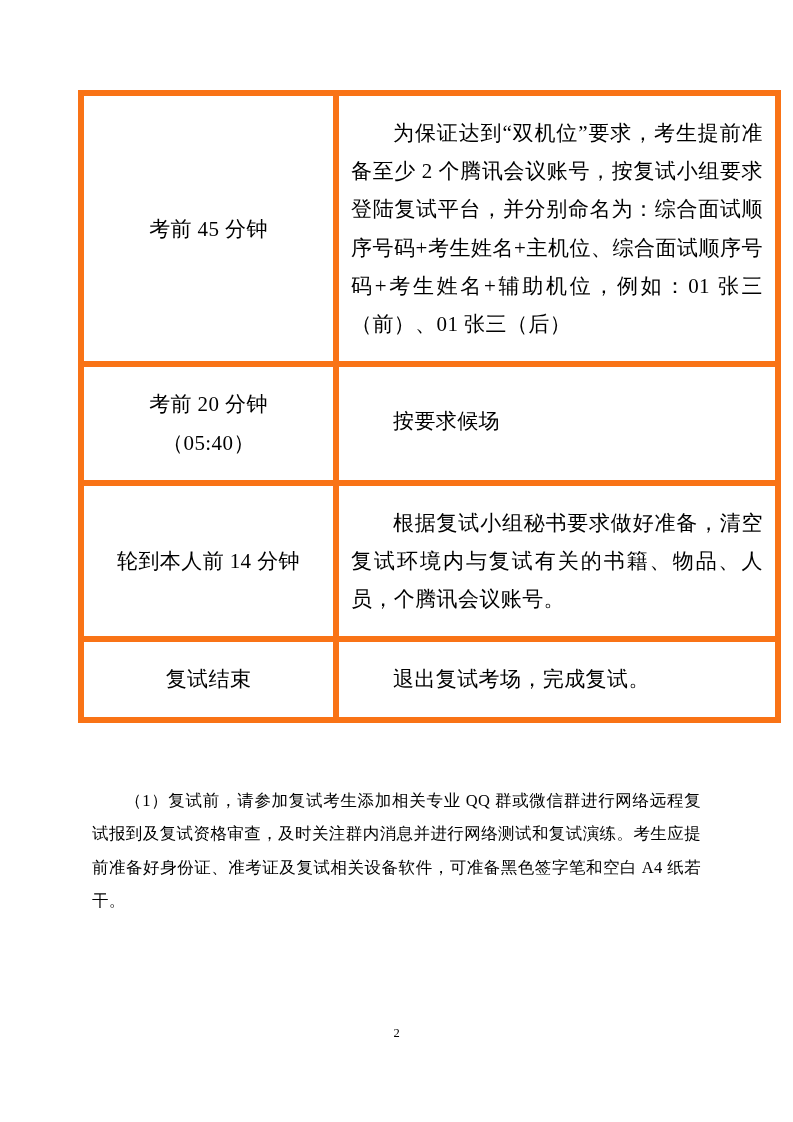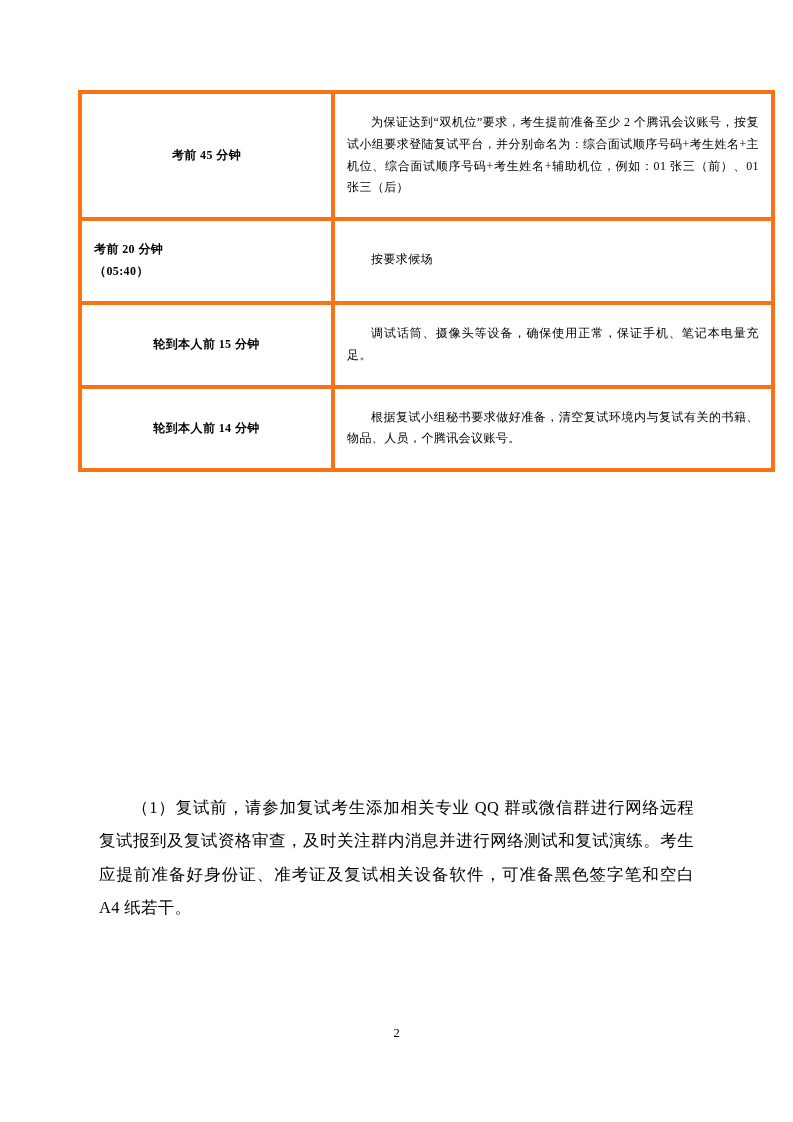"为保证达到“双机位”要求，考生提前准备至少 2" .doc-table td { border: 4px solid #f97316 -> 6px solid #f97316; font-size: 12px -> 21px }
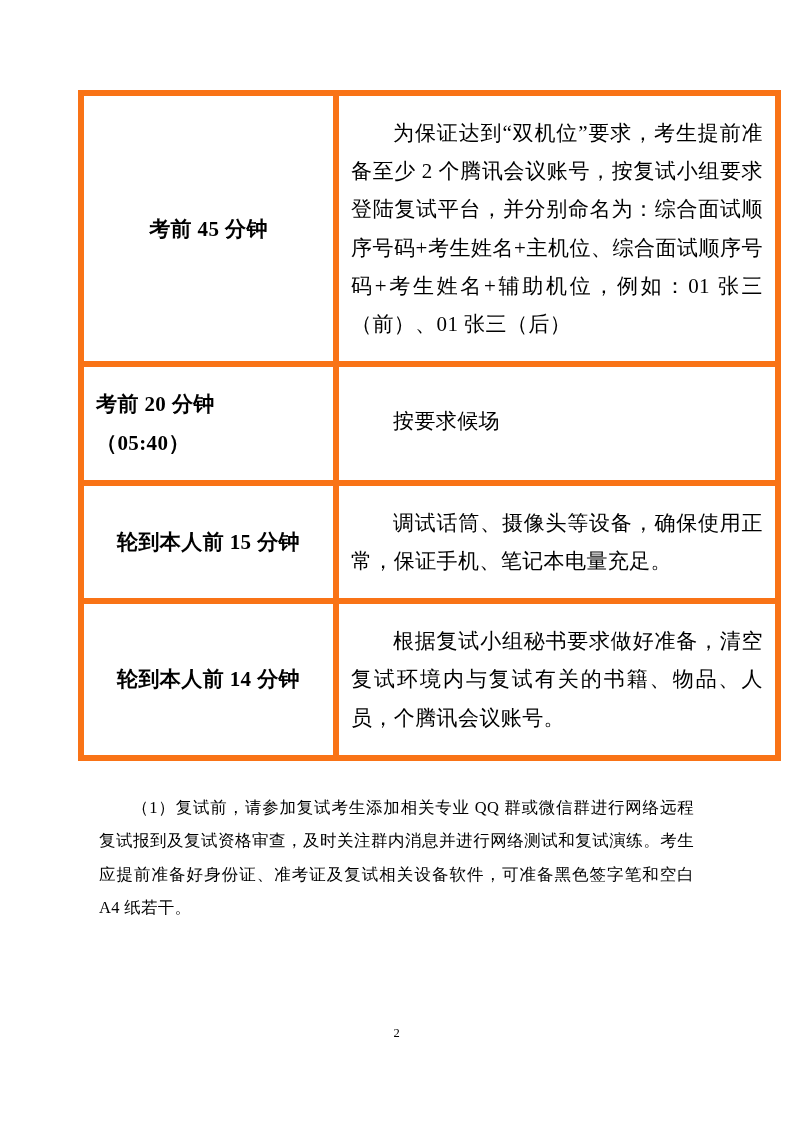"考前 45 分钟" .col-time { font-weight: bold -> none }
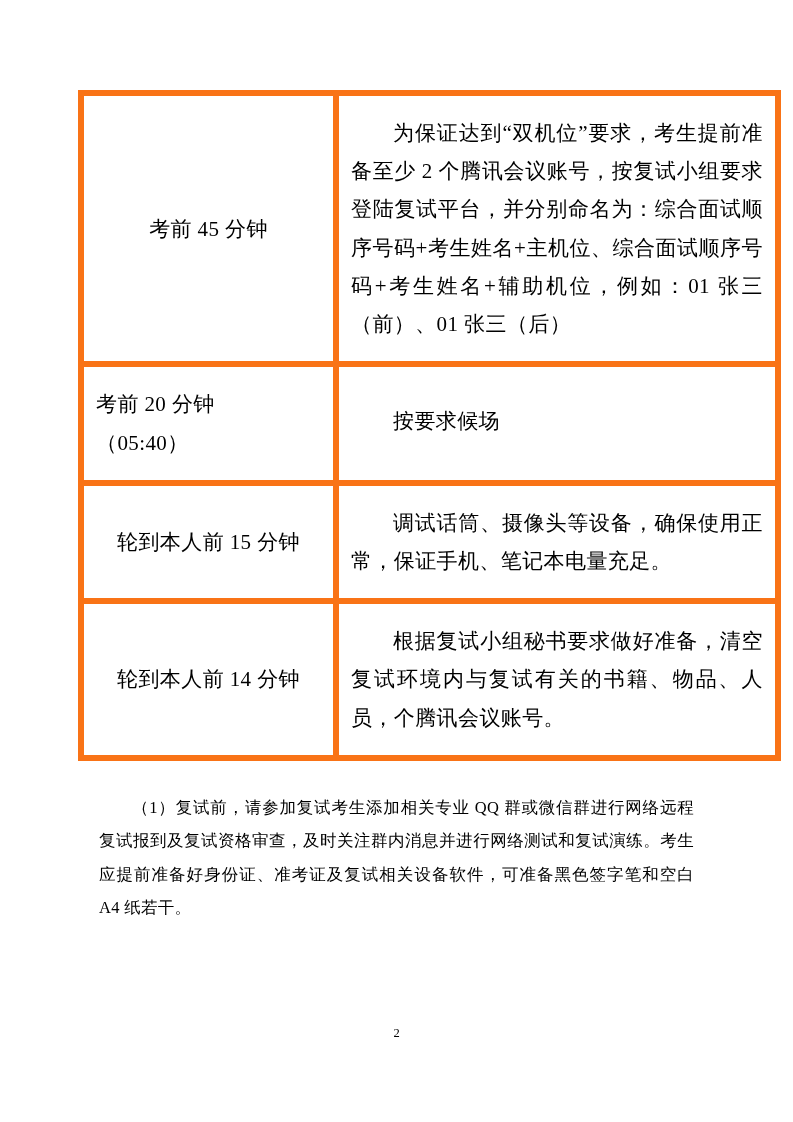"考前 20 分钟" .two-line-center { text-align: left -> center }
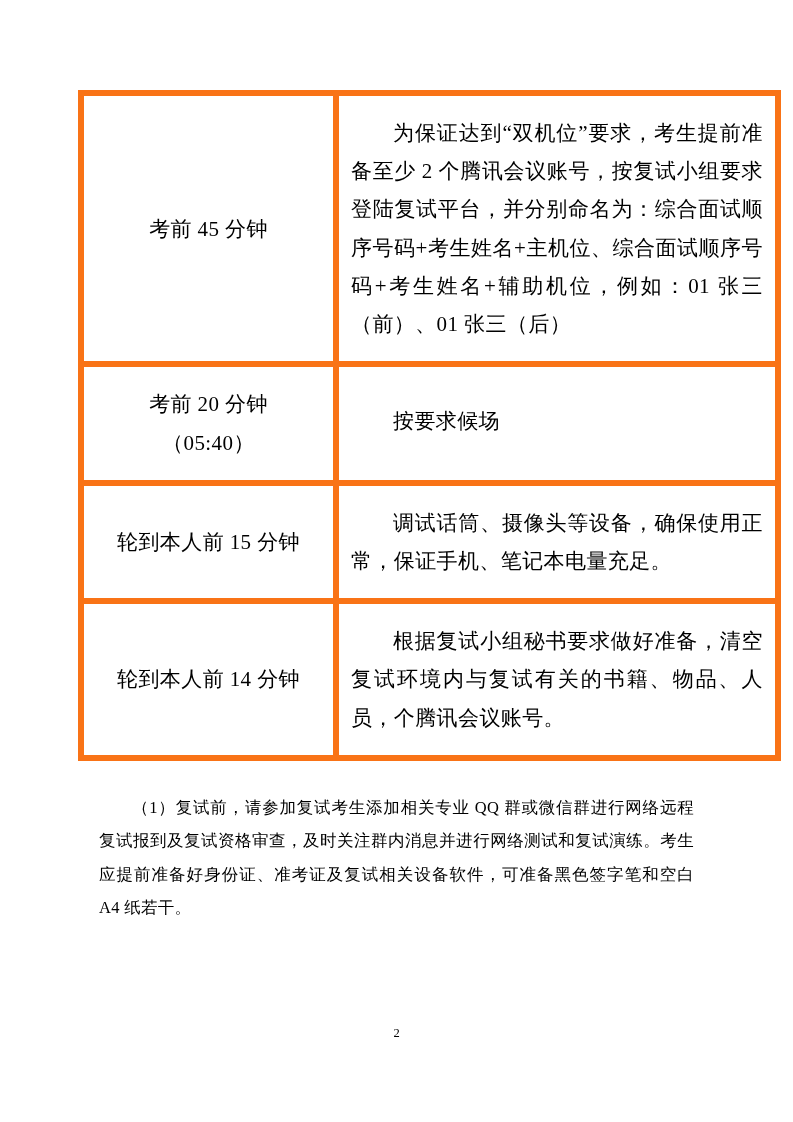"轮到本人前 15 分钟" tr { html: <tr> <td>轮到本人前 15 分钟</td> <td>调试话筒、摄像头等设备，确保使用正常，保证手机、笔记本电量充足。</td> </tr> -> none }
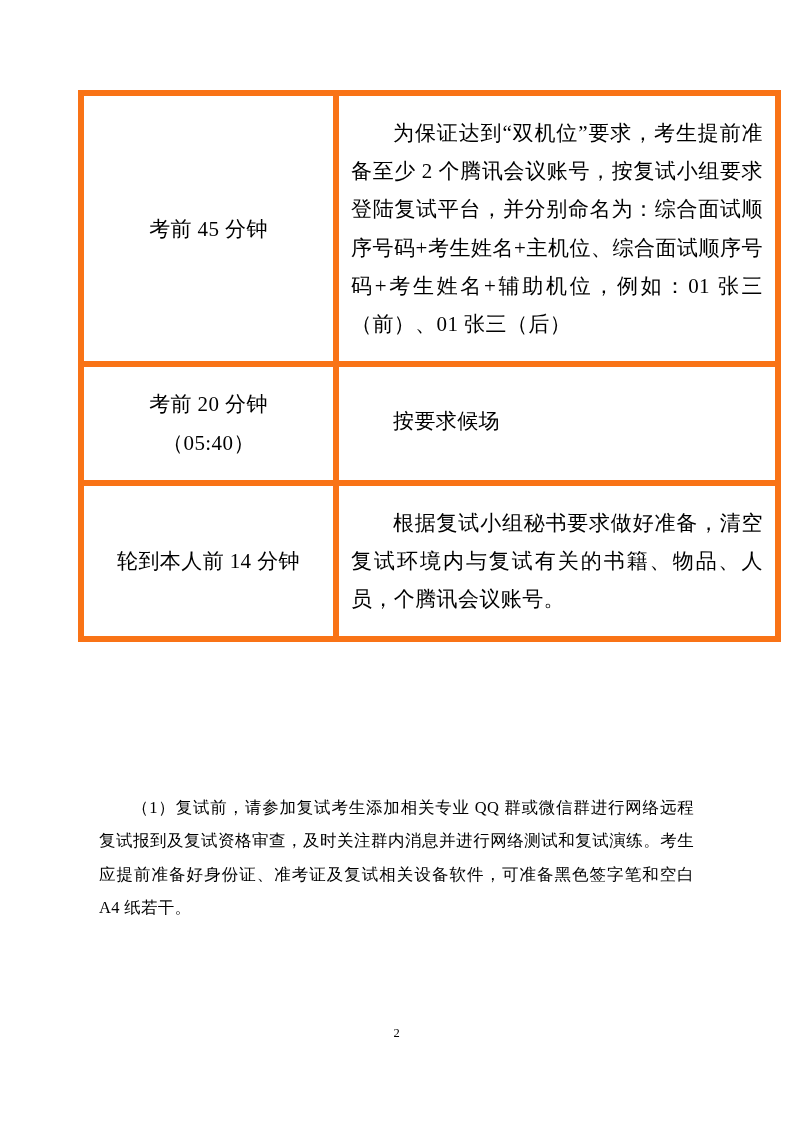"复试结束" tr { html: none -> <tr> <td>复试结束</td> <td>退出复试考场，完成复试。</td> </tr> }
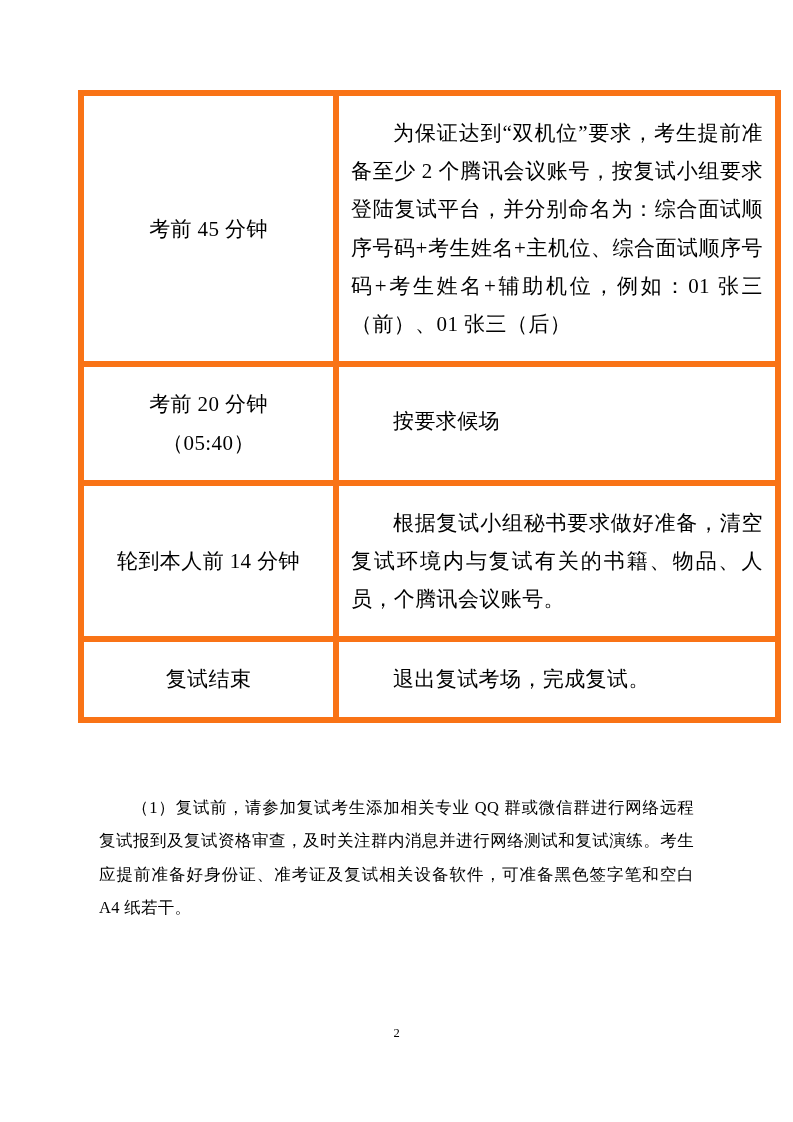"（1）复试前，请参加复试考生添加相关专业 QQ" .para { margin: 7px -> 0 }
